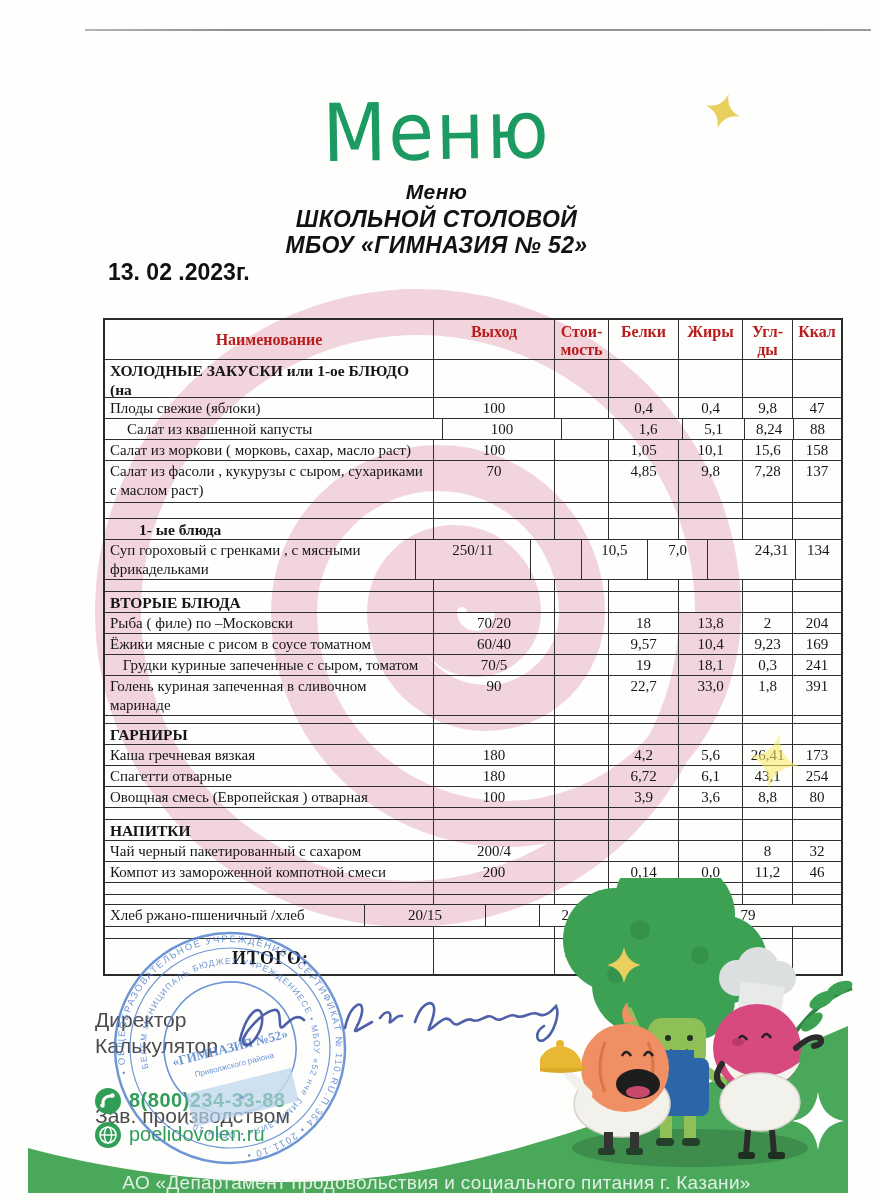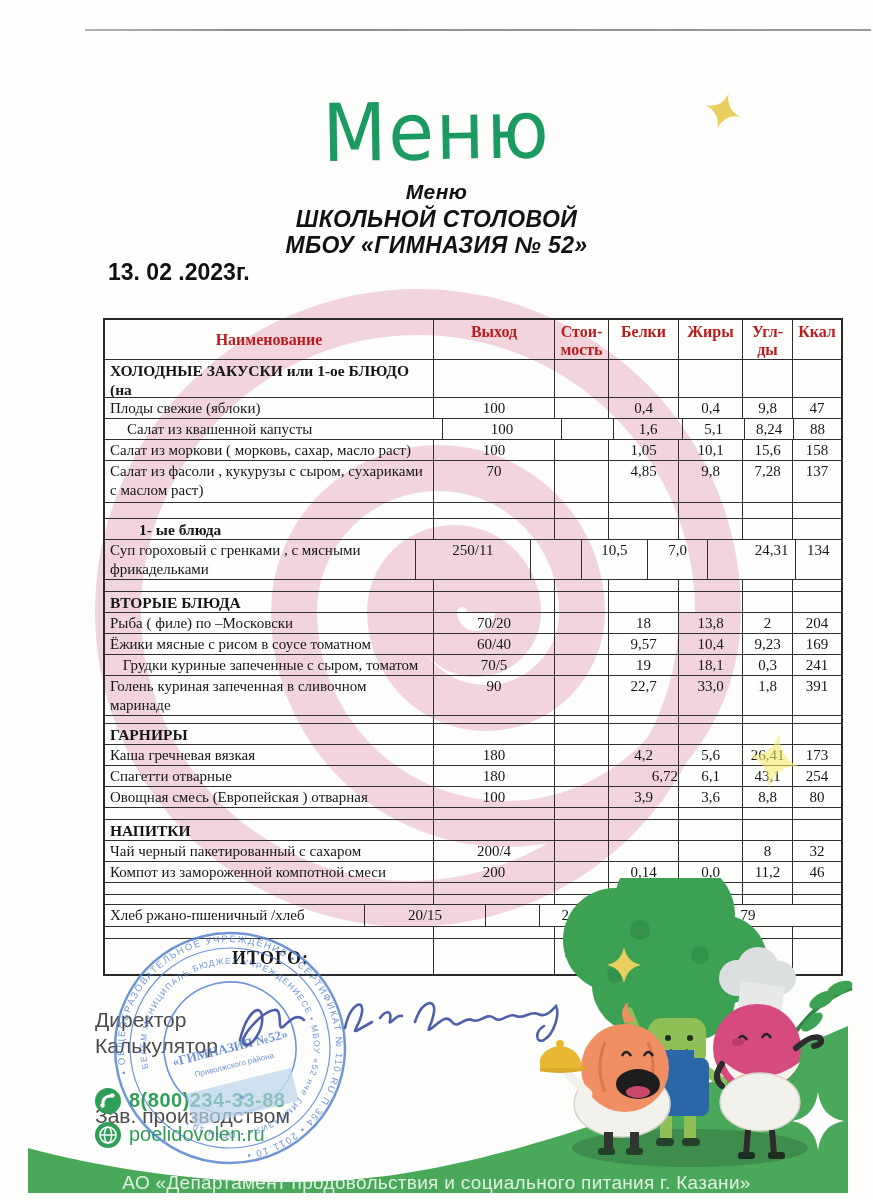"6,72" div.cell { text-align: right -> none }
